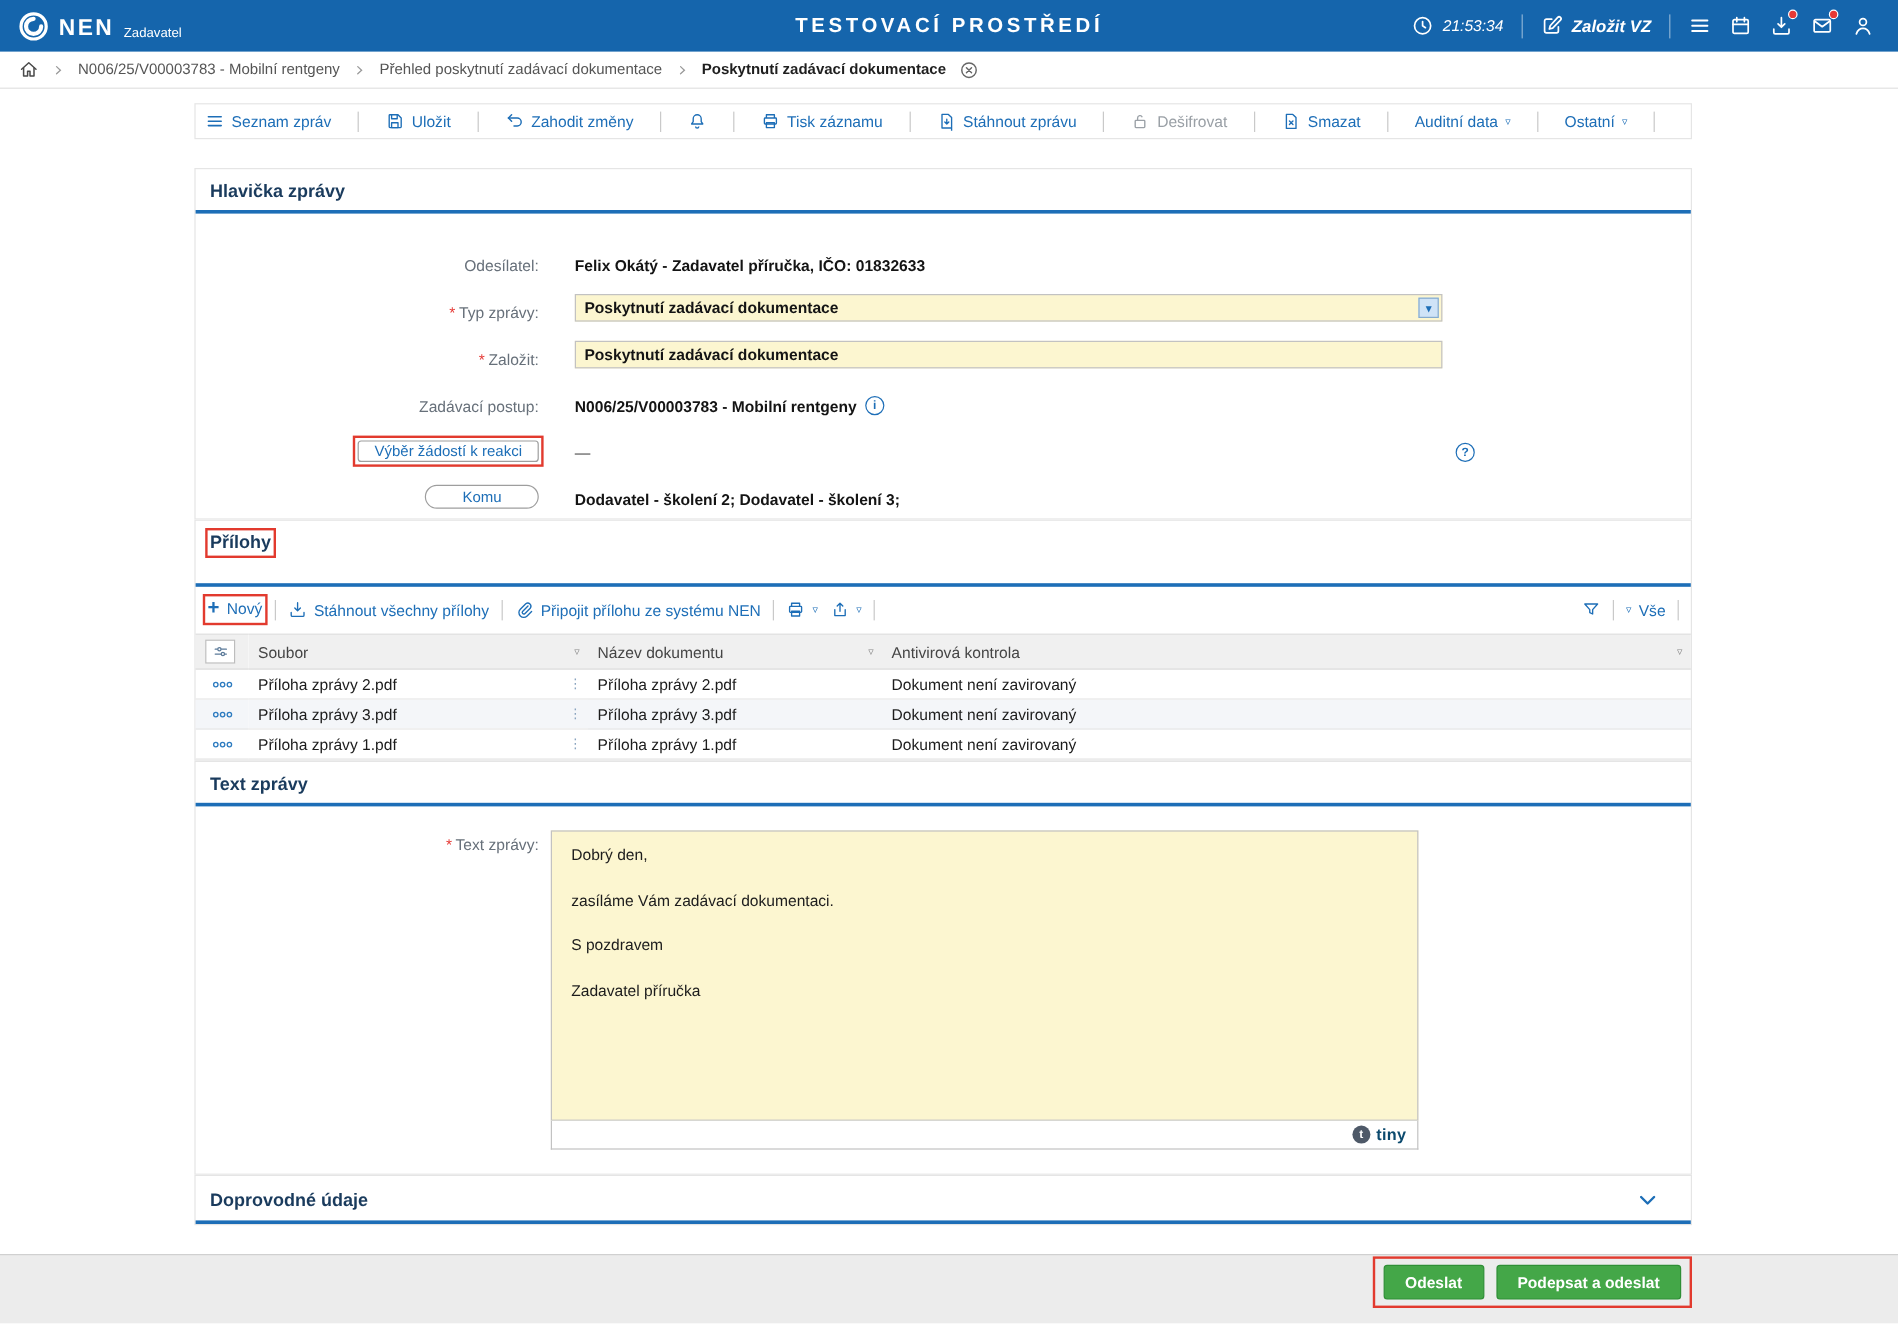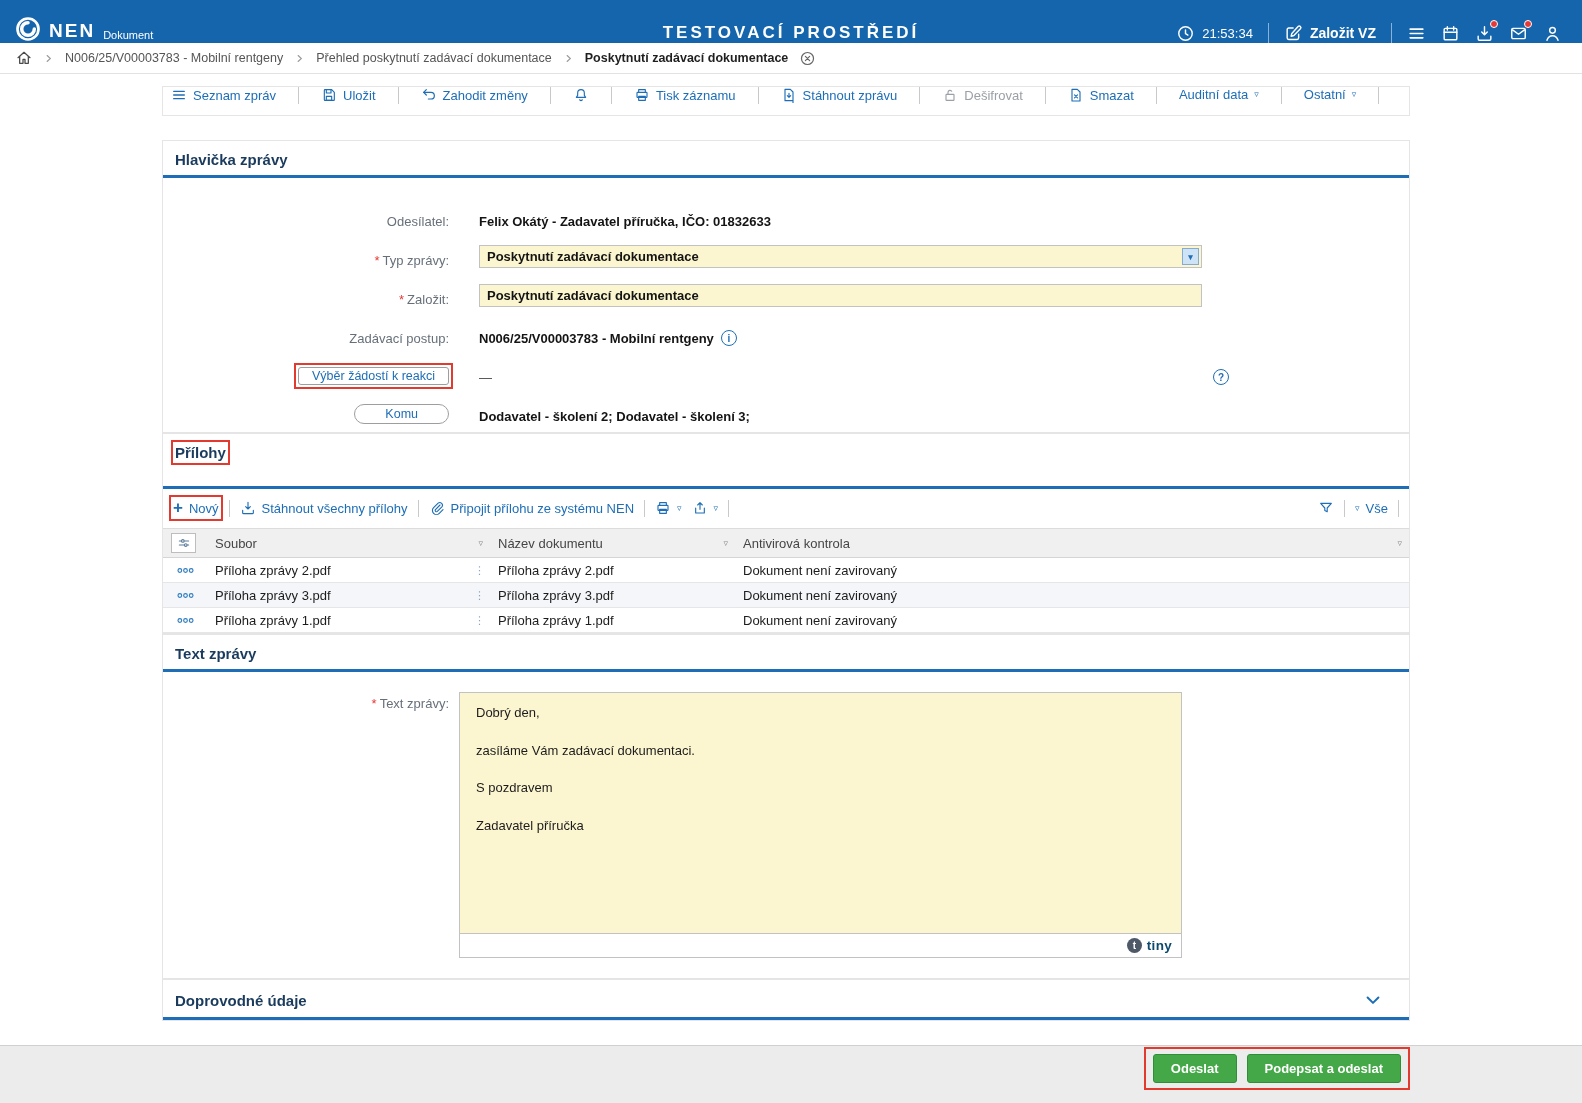"NEN" .topbar { align-items: flex-end -> center }
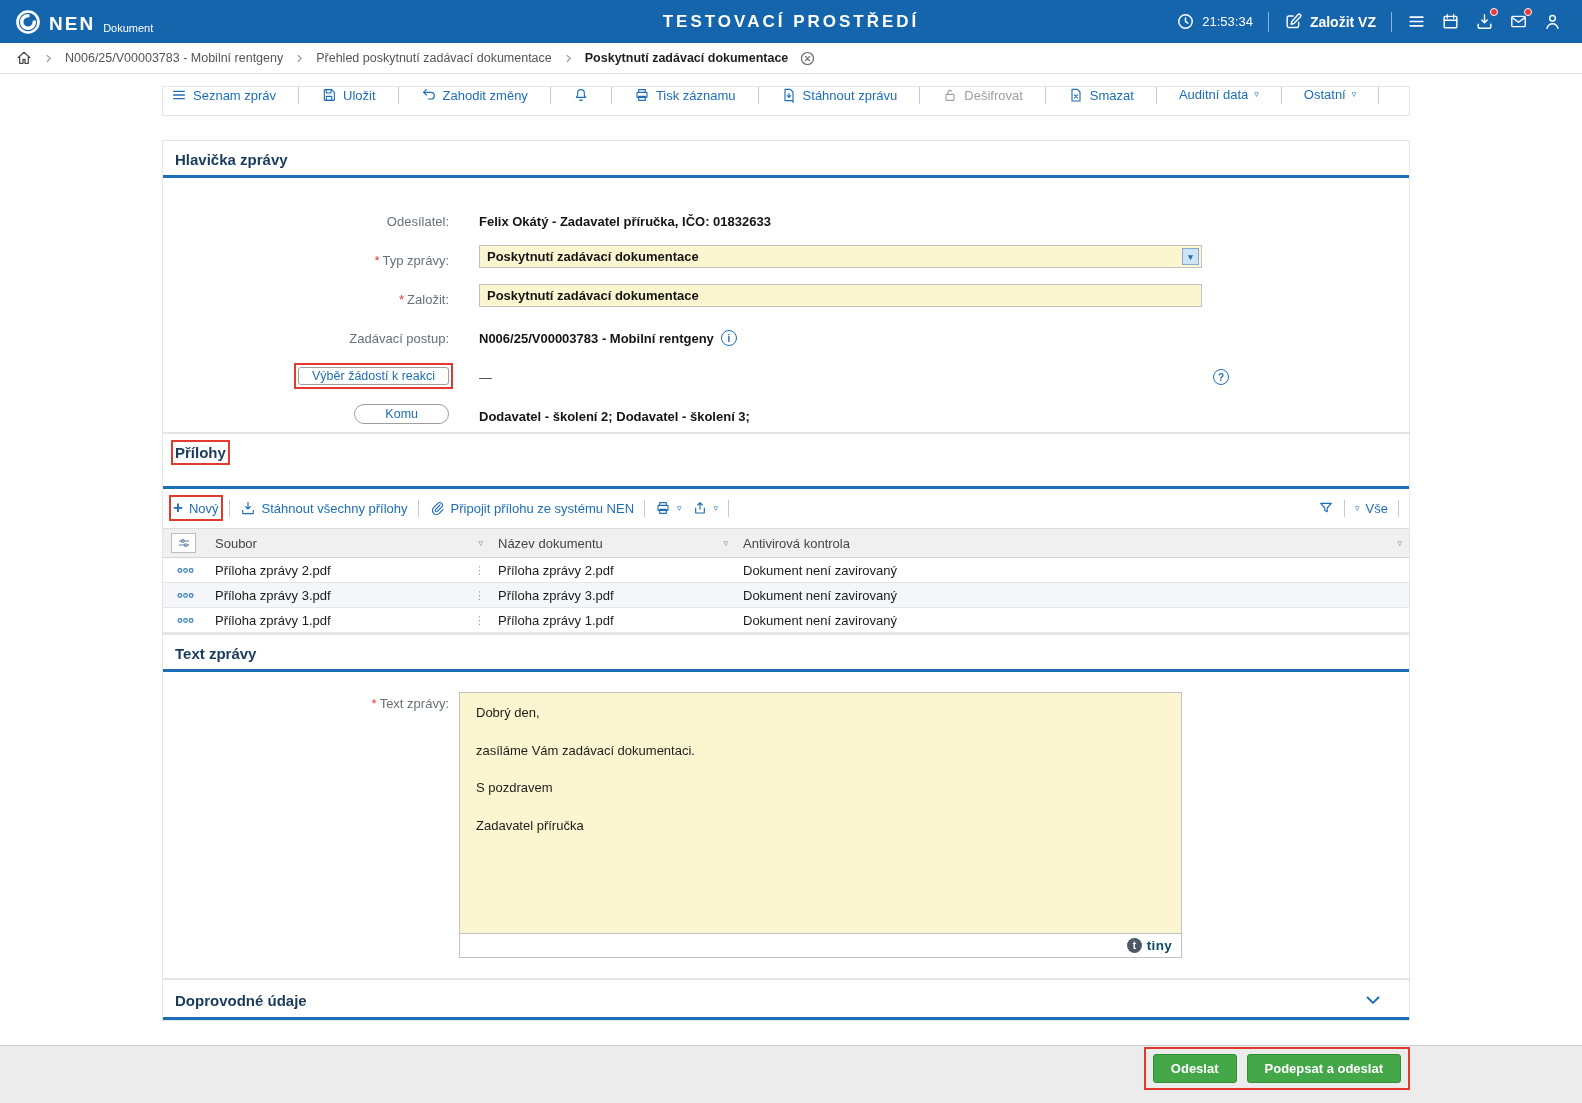"Dokument" span.logo-sub { text: Dokument -> Zadavatel }
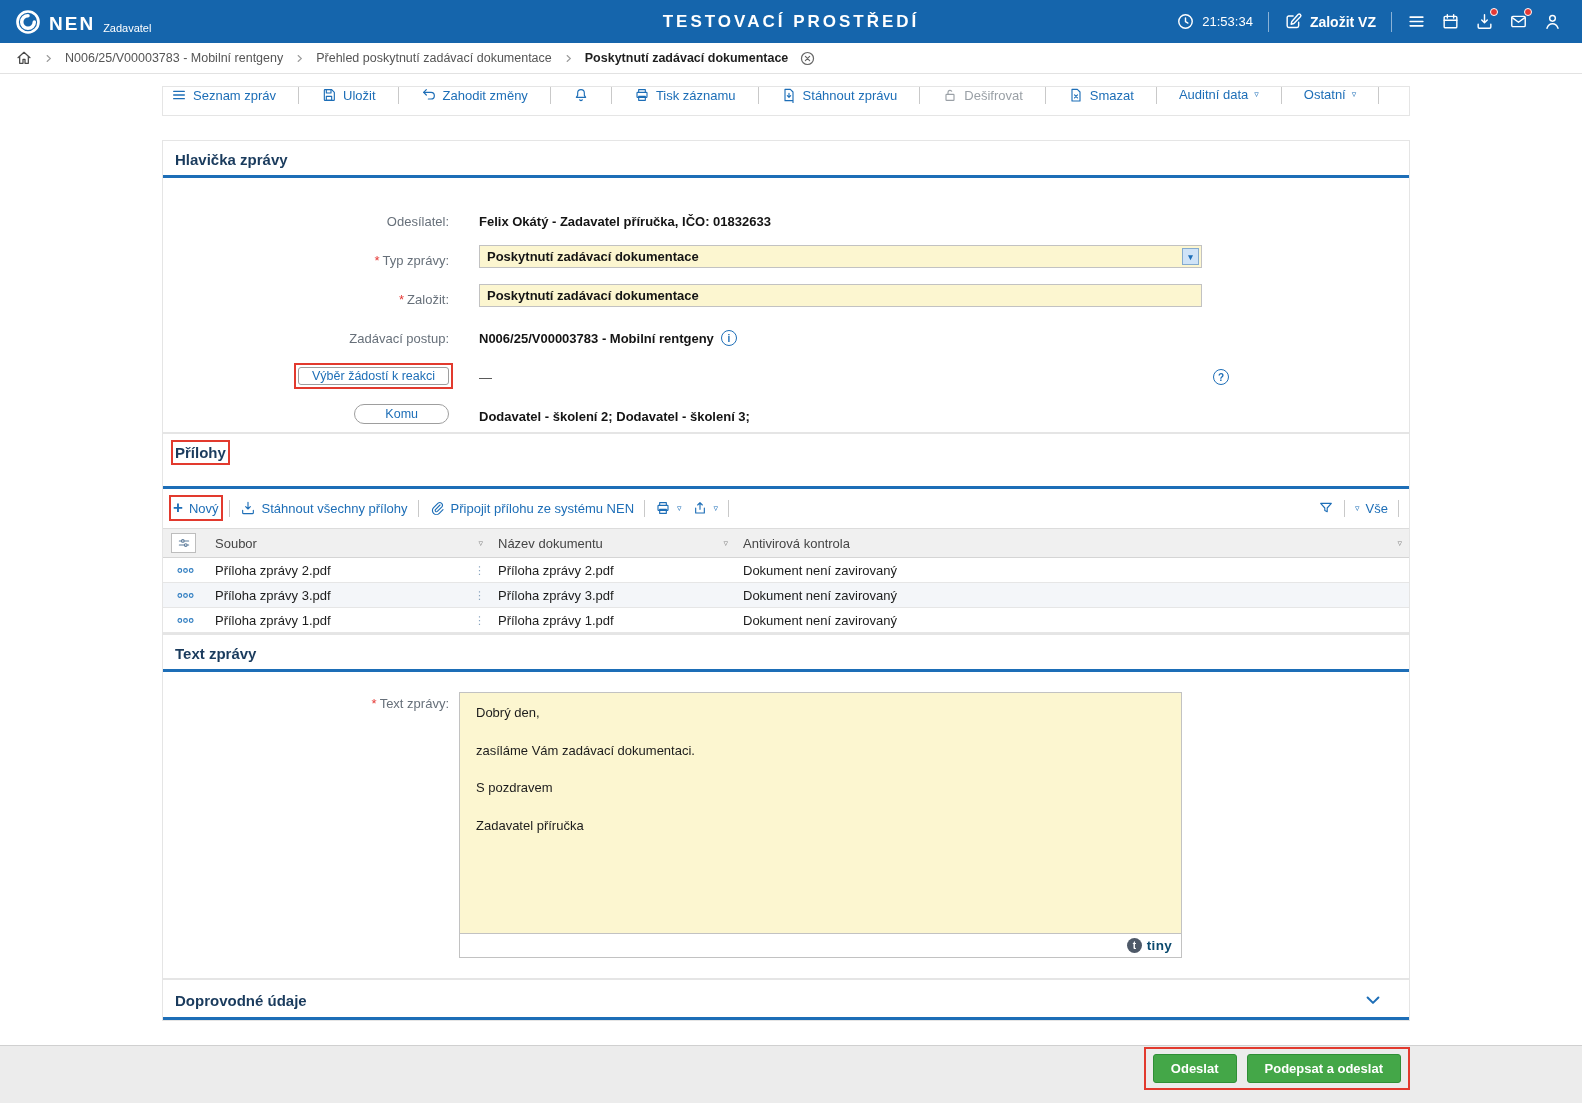"21:53:34" .tb-item { font-style: none -> italic }
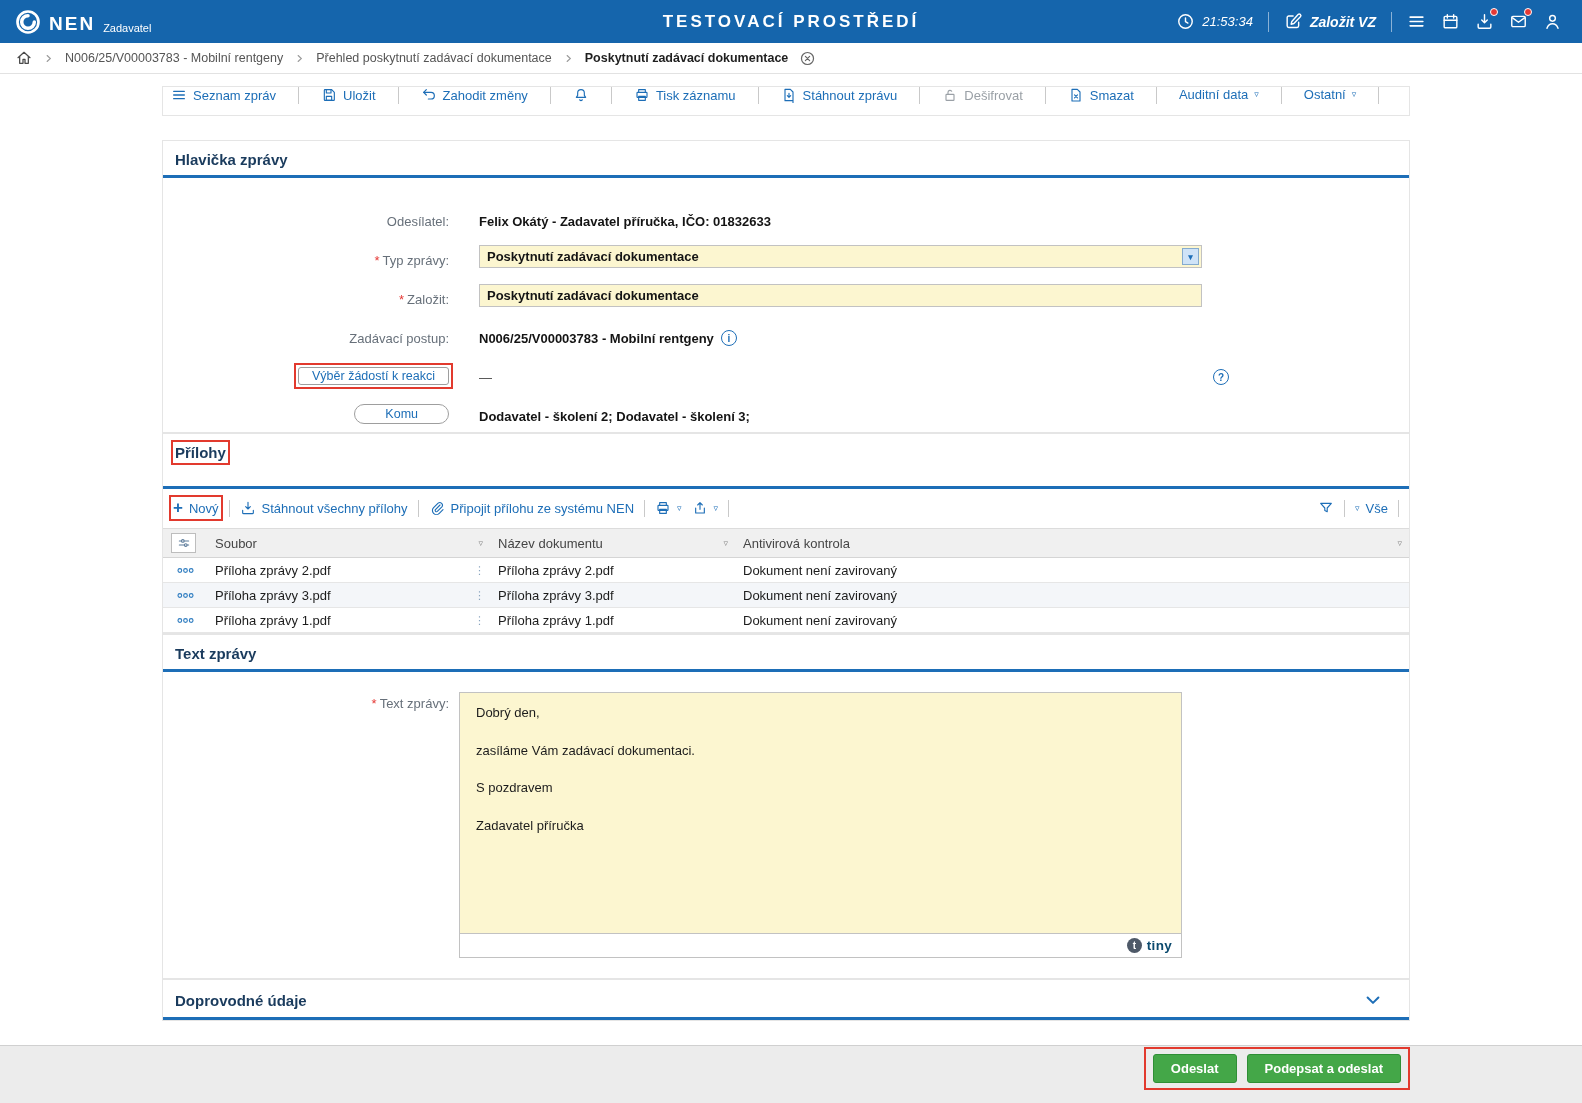"Seznam zpráv" .rec-toolbar { align-items: flex-start -> center }
